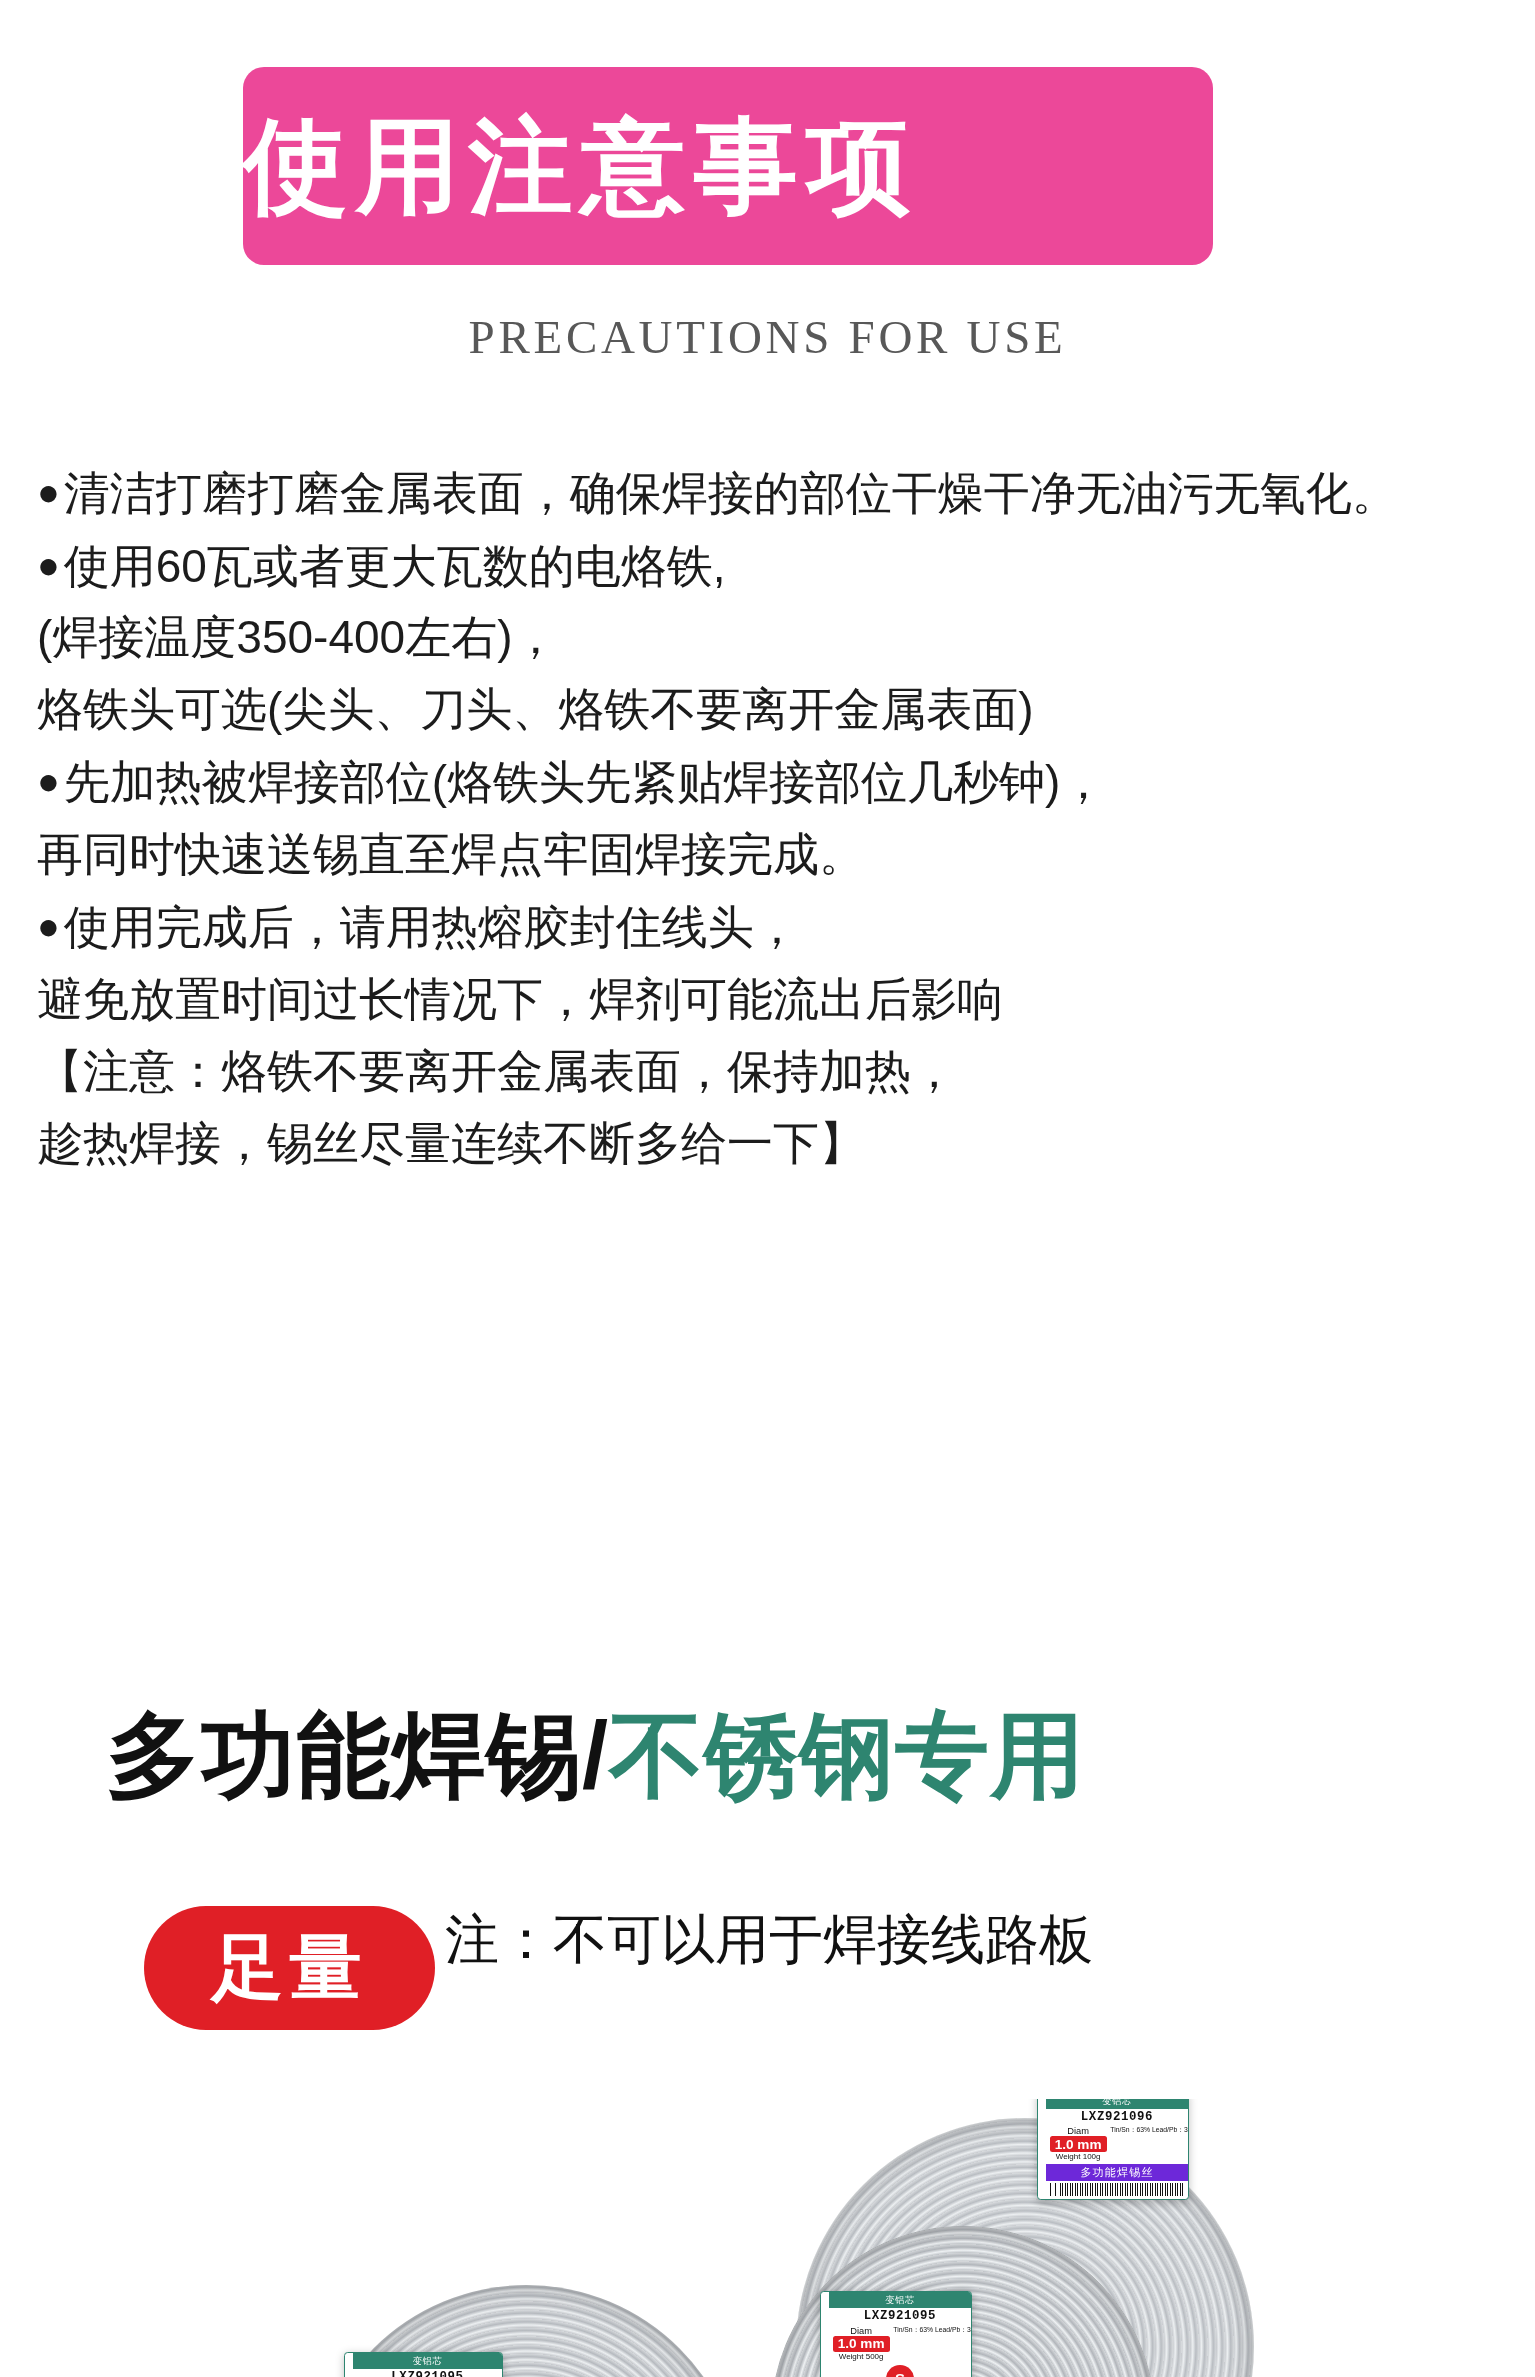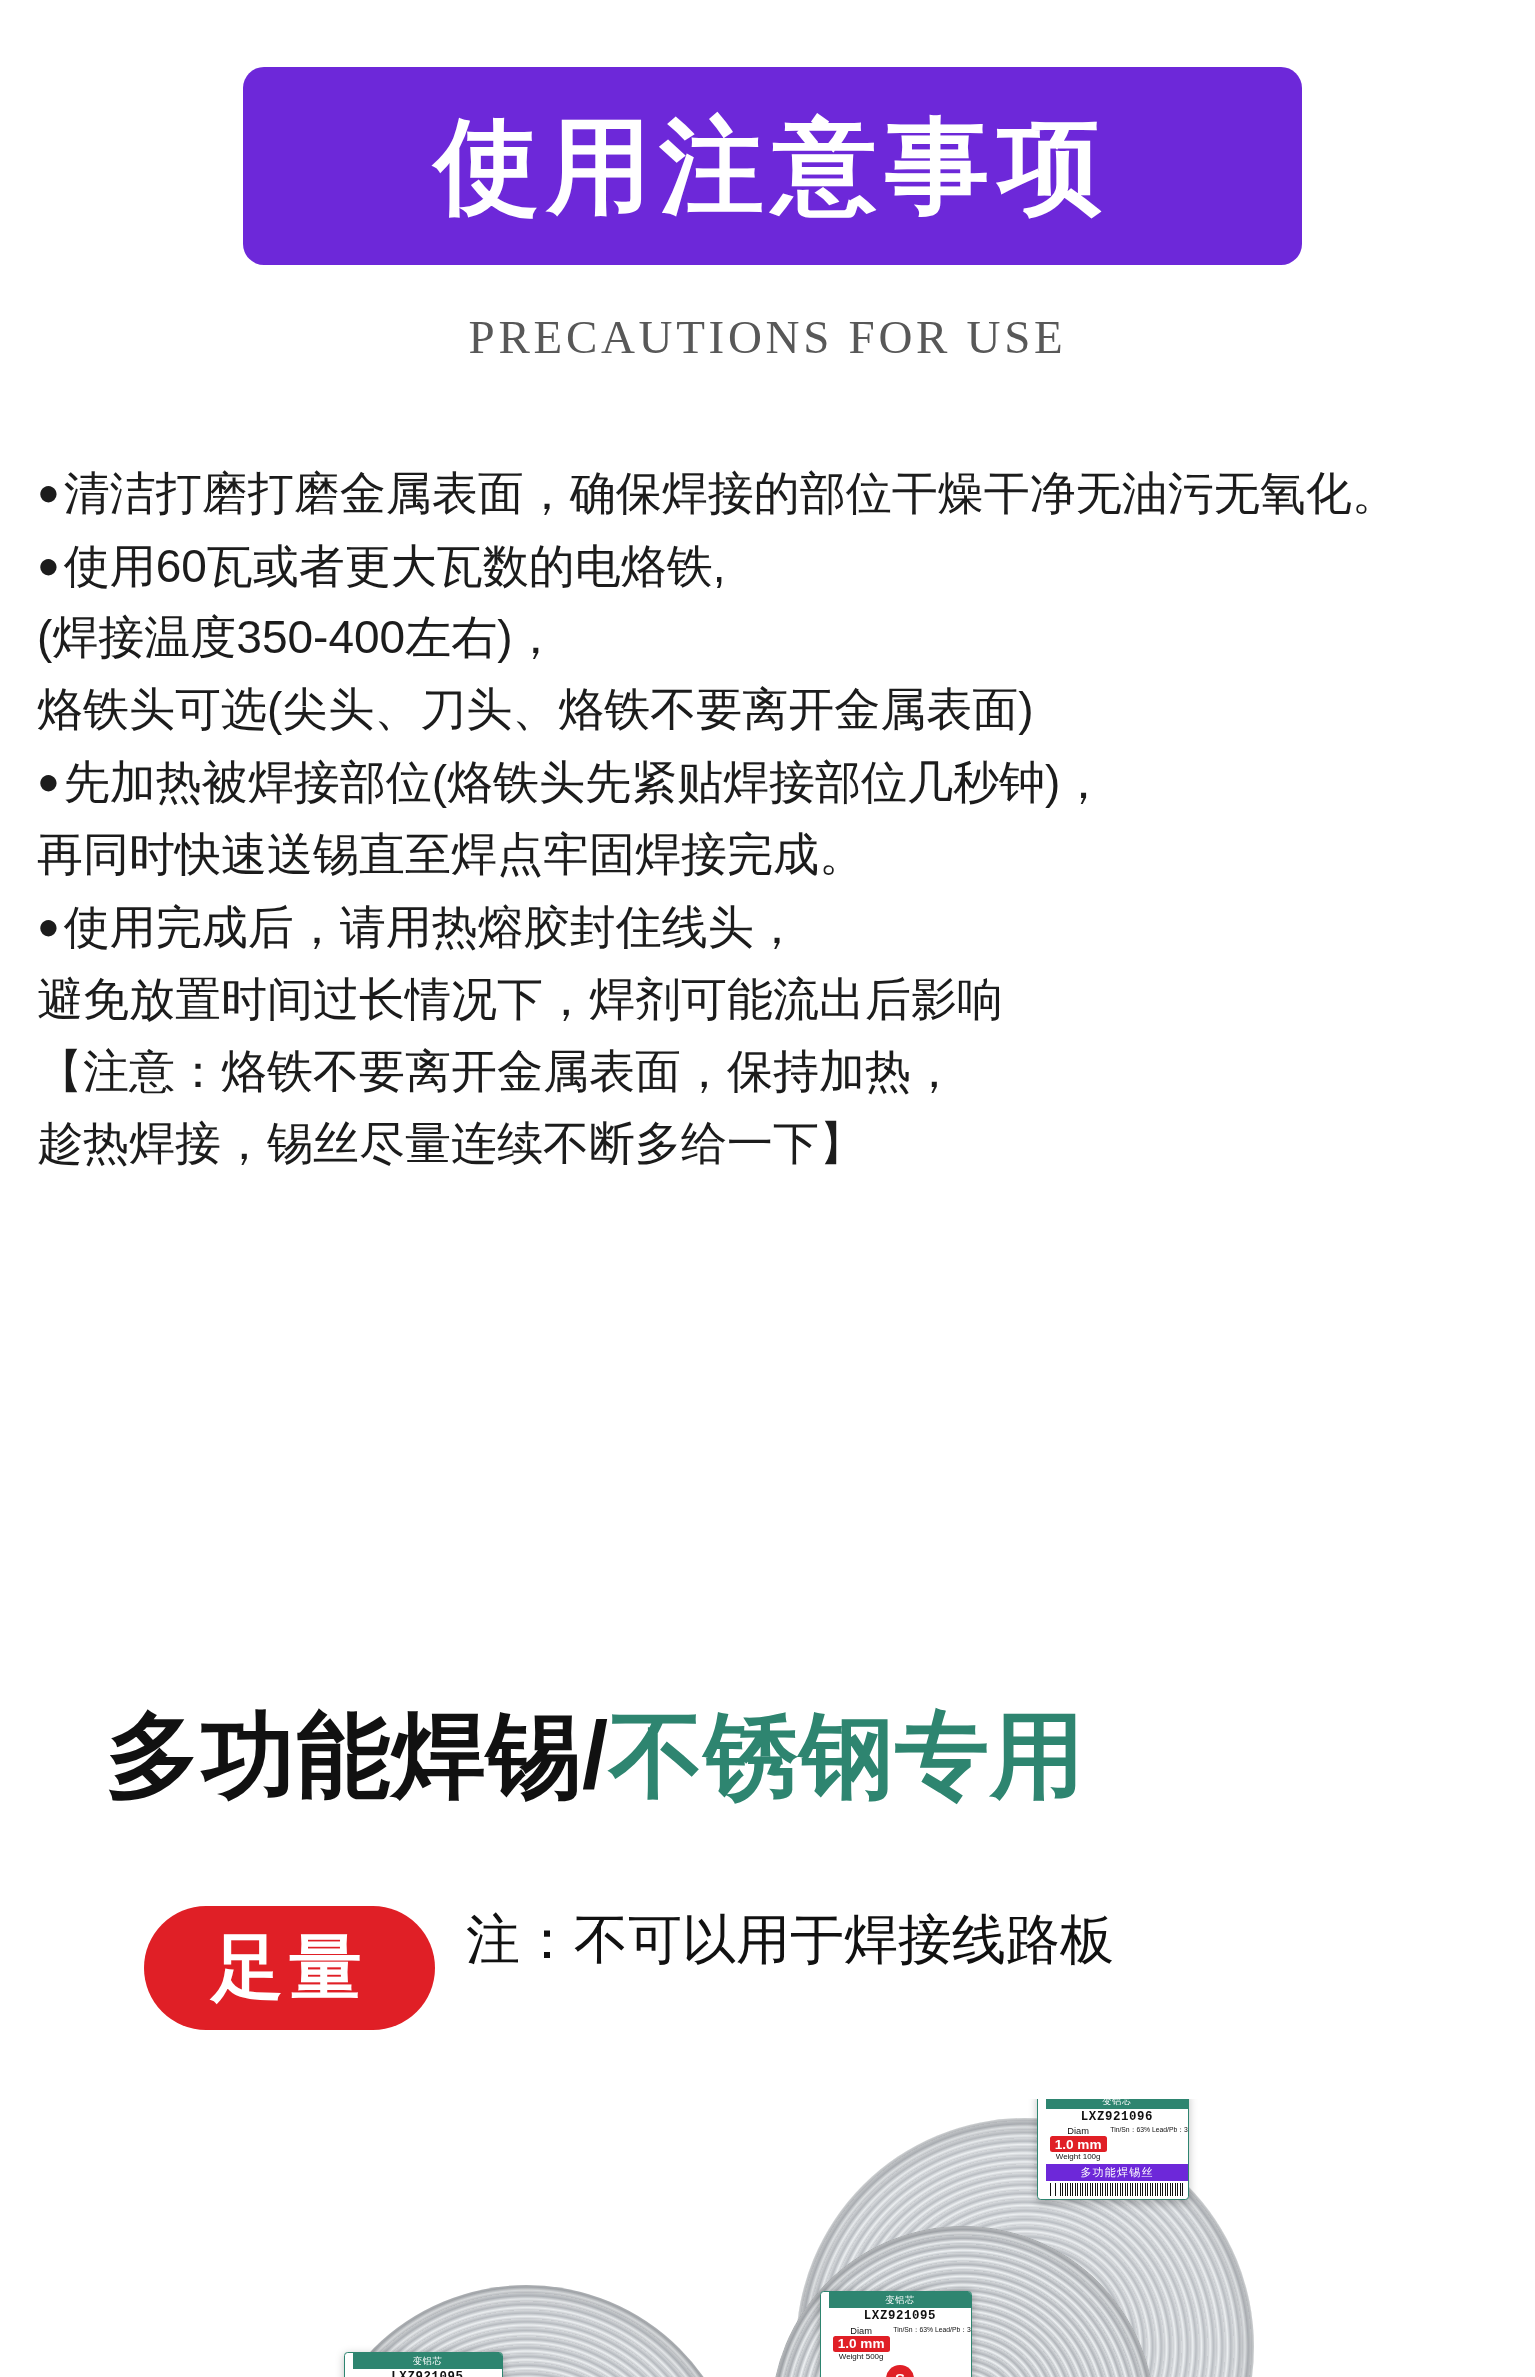"使用注意事项" .banner { background: #6d28d9 -> #ec4899; justify-content: center -> flex-start; width: 1059px -> 970px }
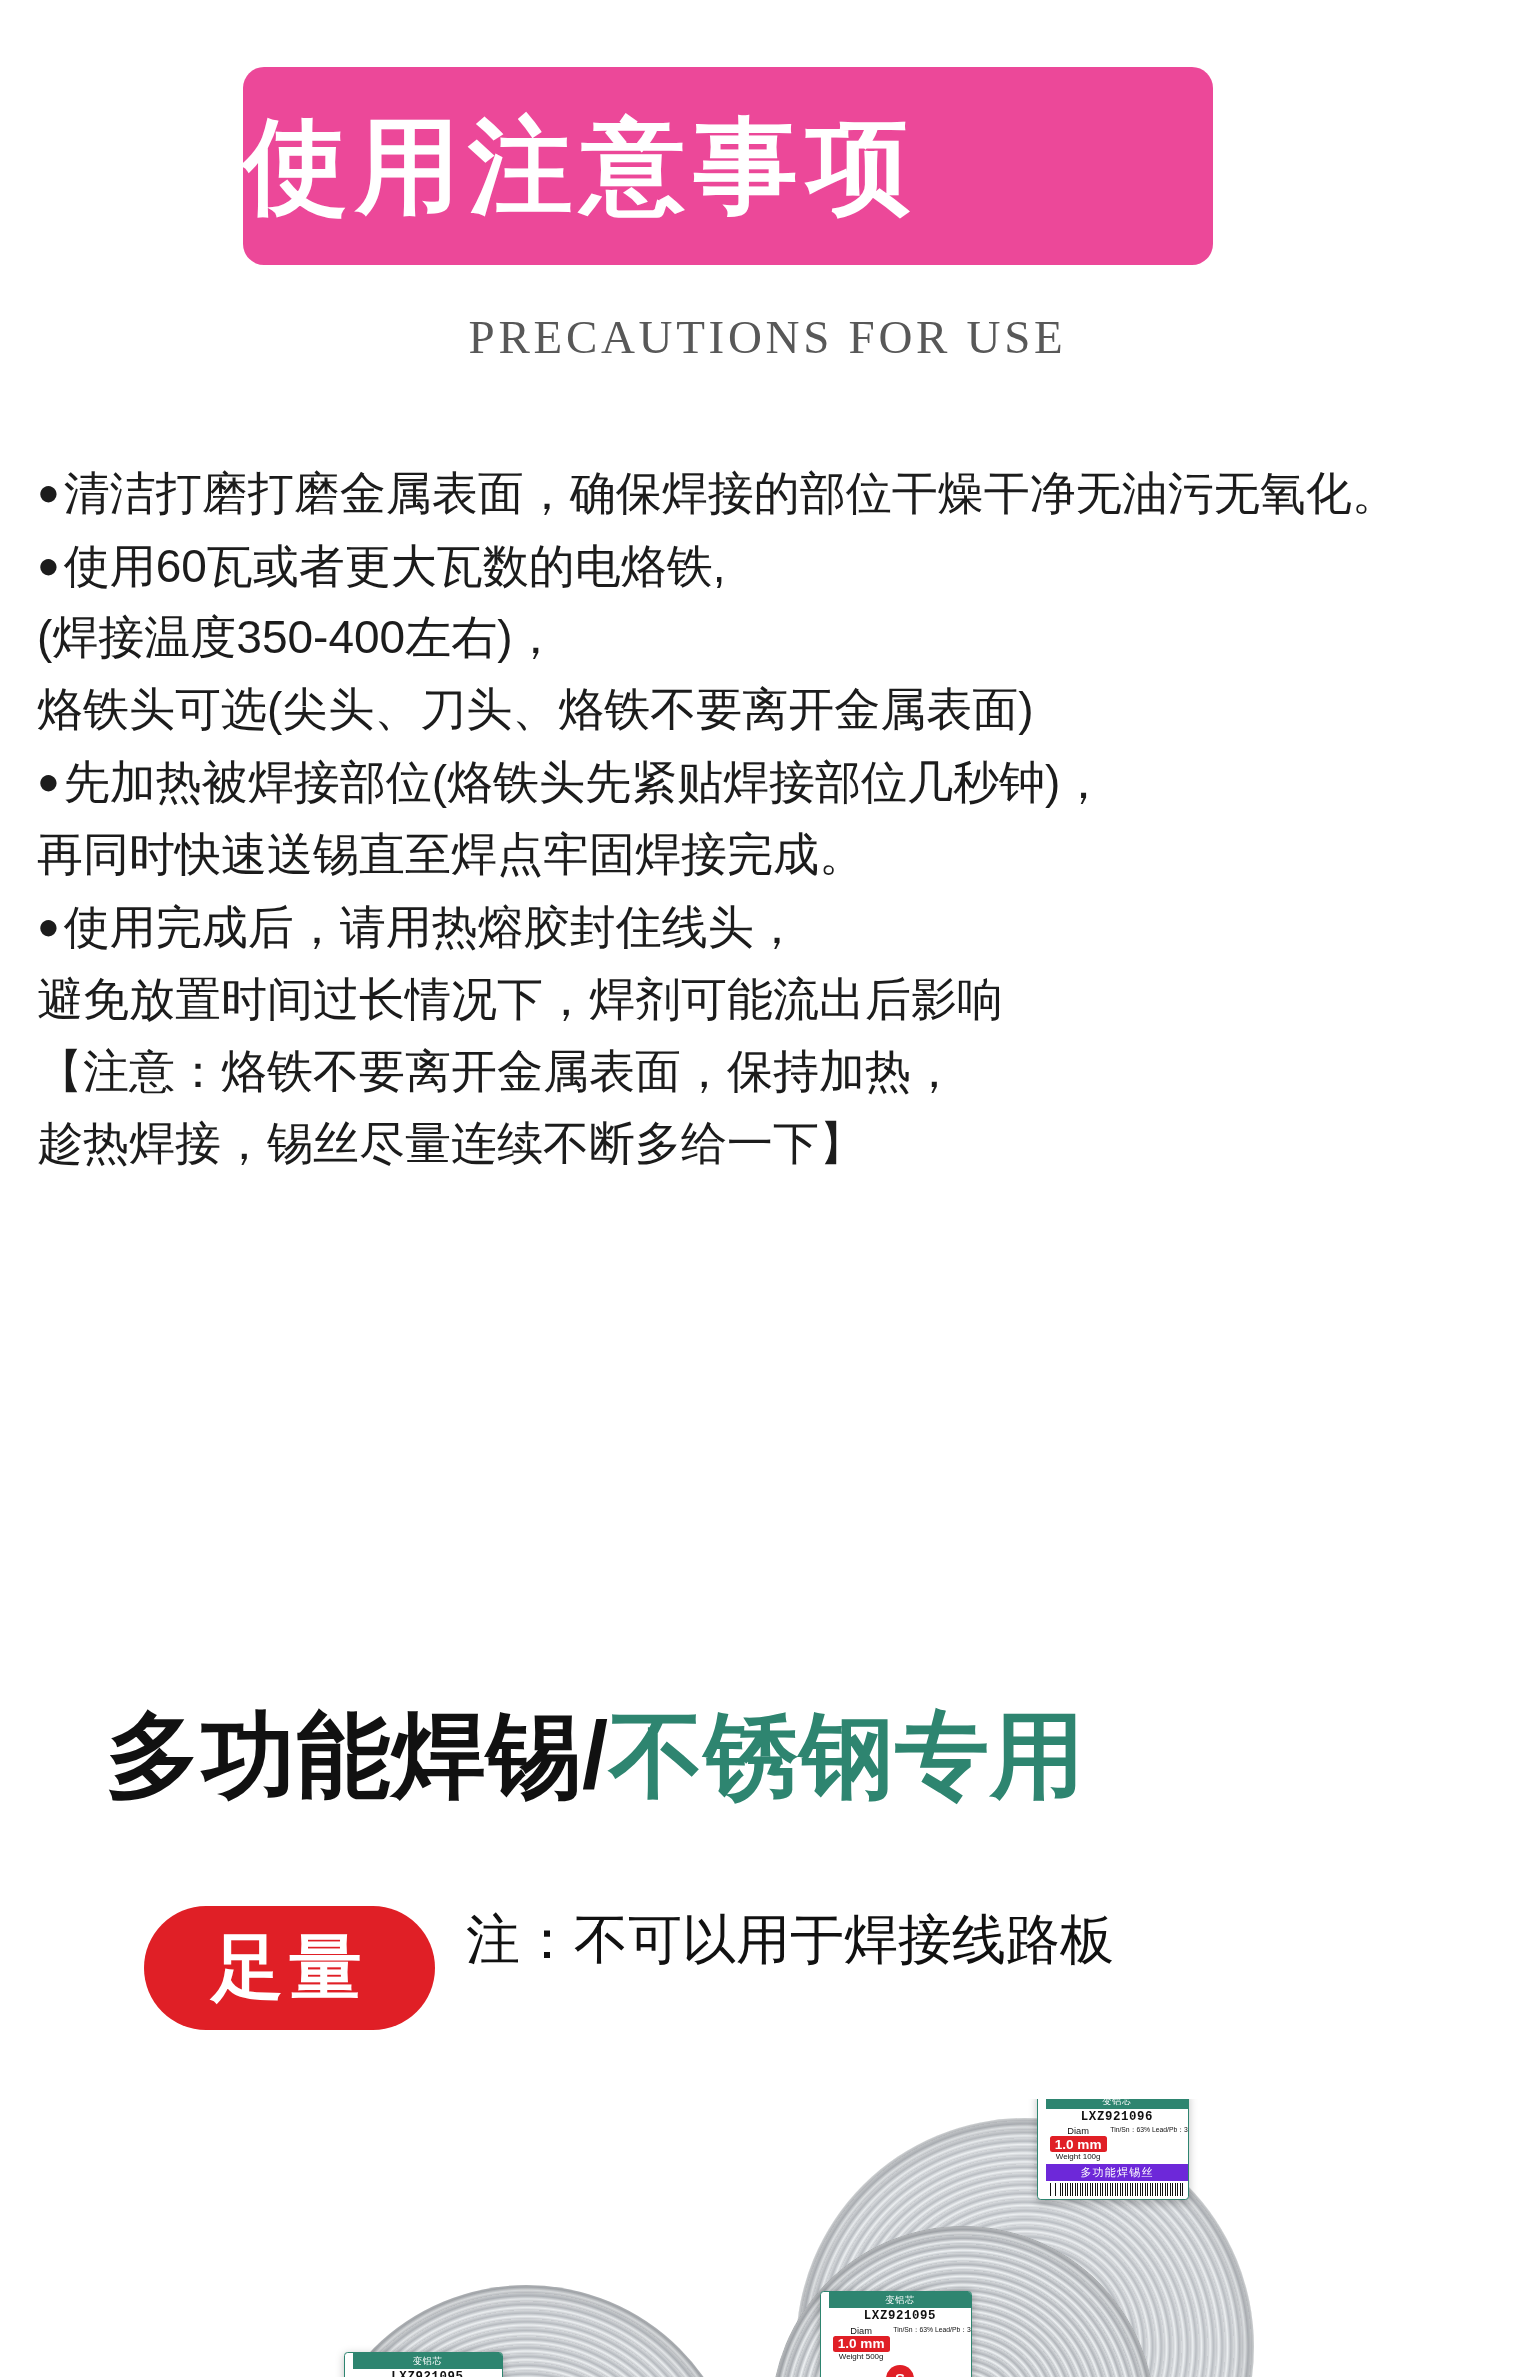"注：不可以用于焊接线路板" .note { left: 466px -> 445px }
